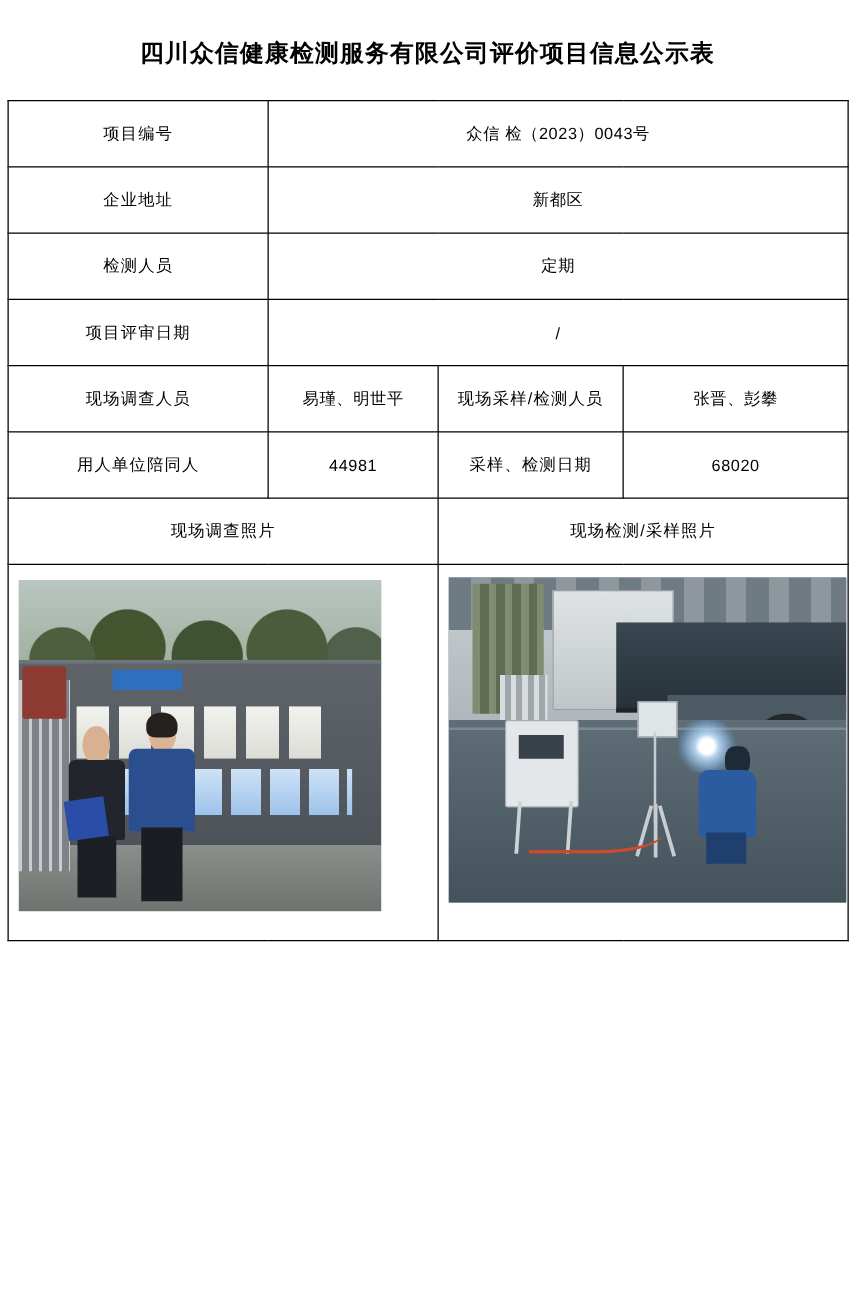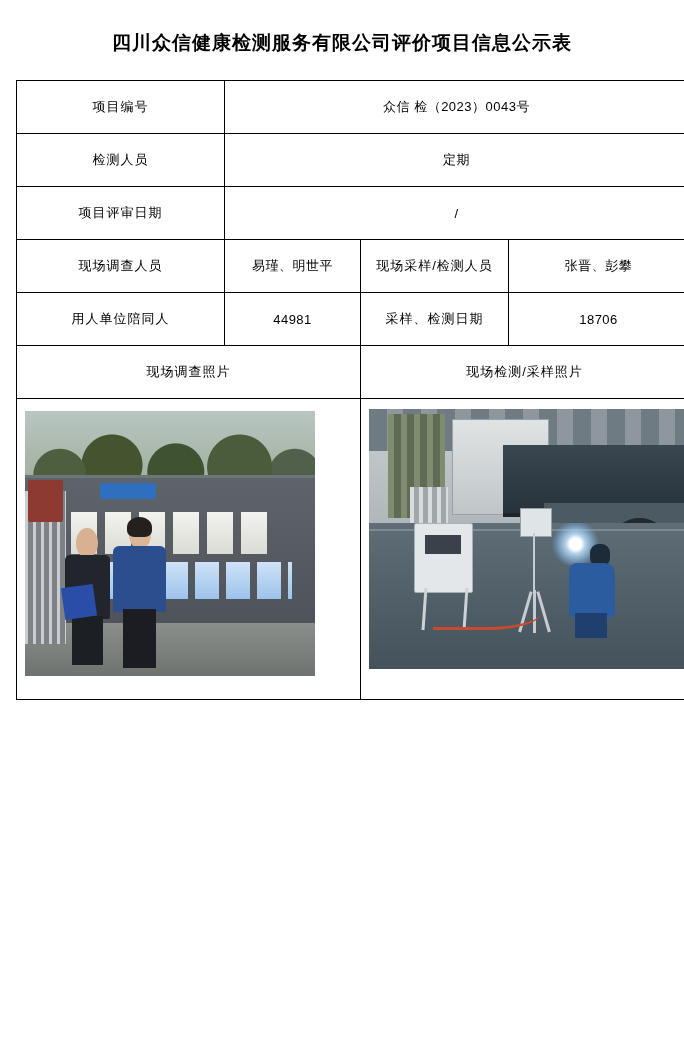"四川众信健康检测服务有限公司评价项目信息公示表" .page { padding: 0 16px -> 0 6px }
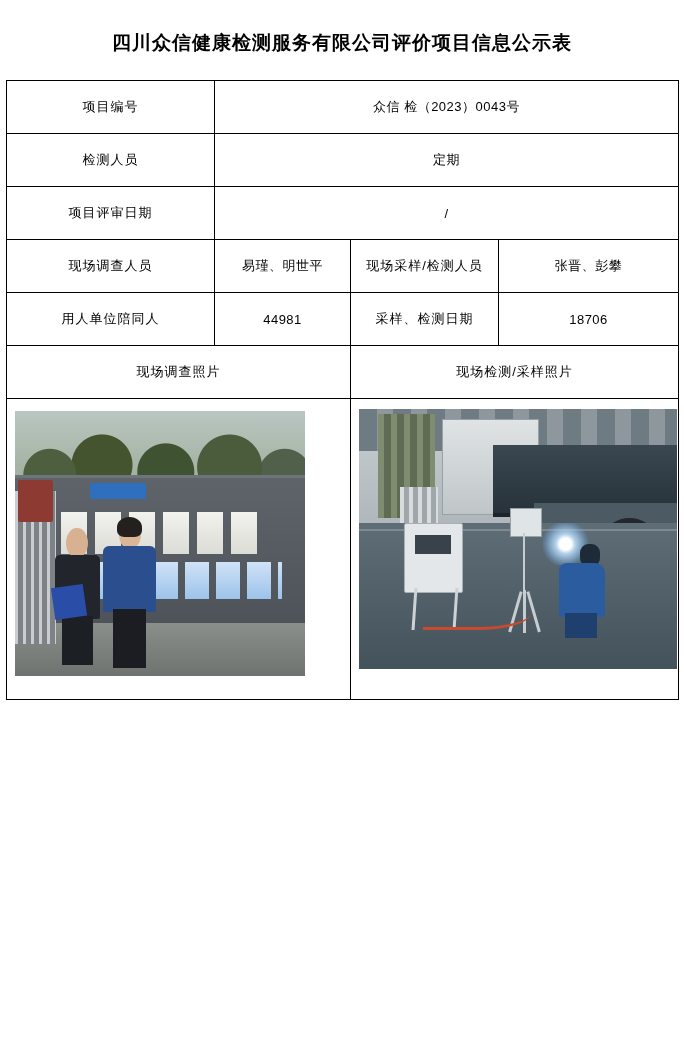"企业地址" tr { html: none -> <tr> <td>企业地址</td> <td>新都区</td> </tr> }
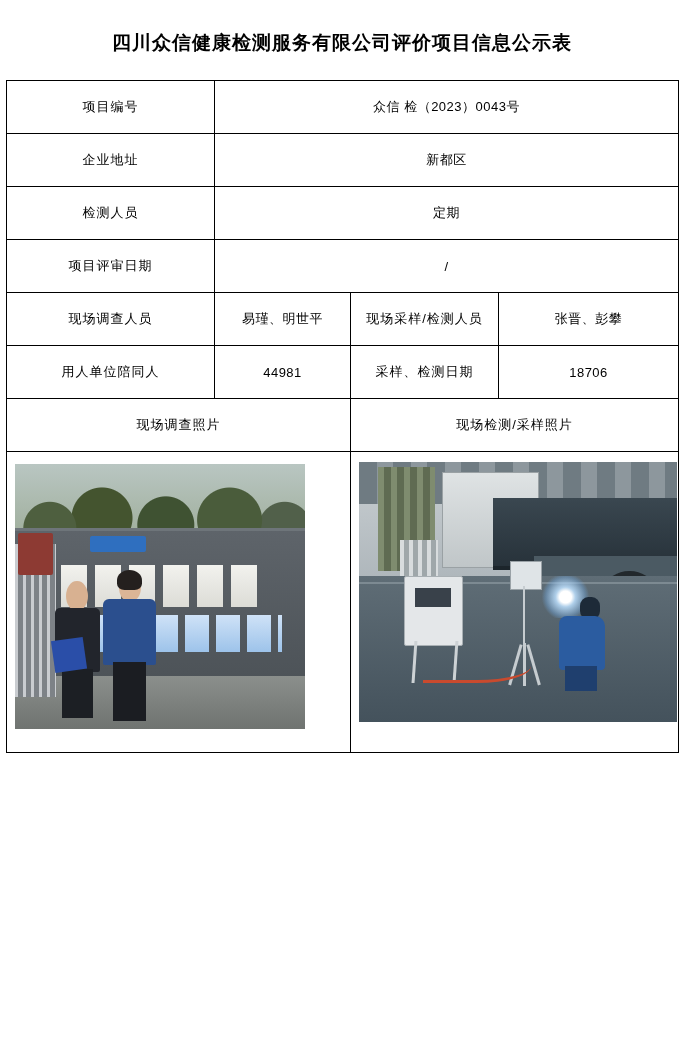"18706" td.value { text: 18706 -> 68020 }
